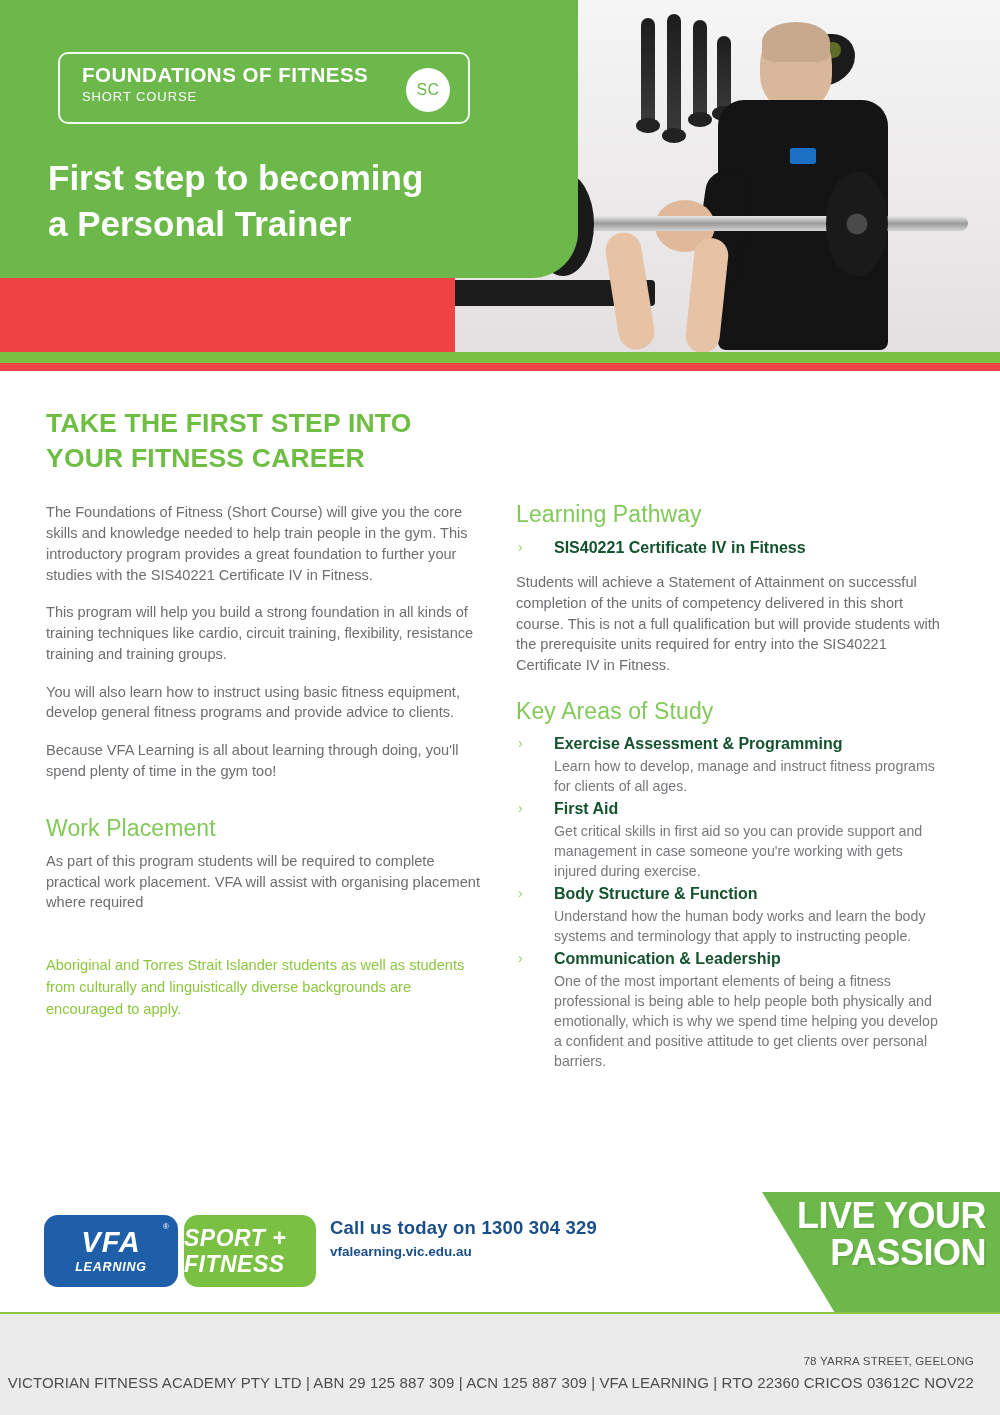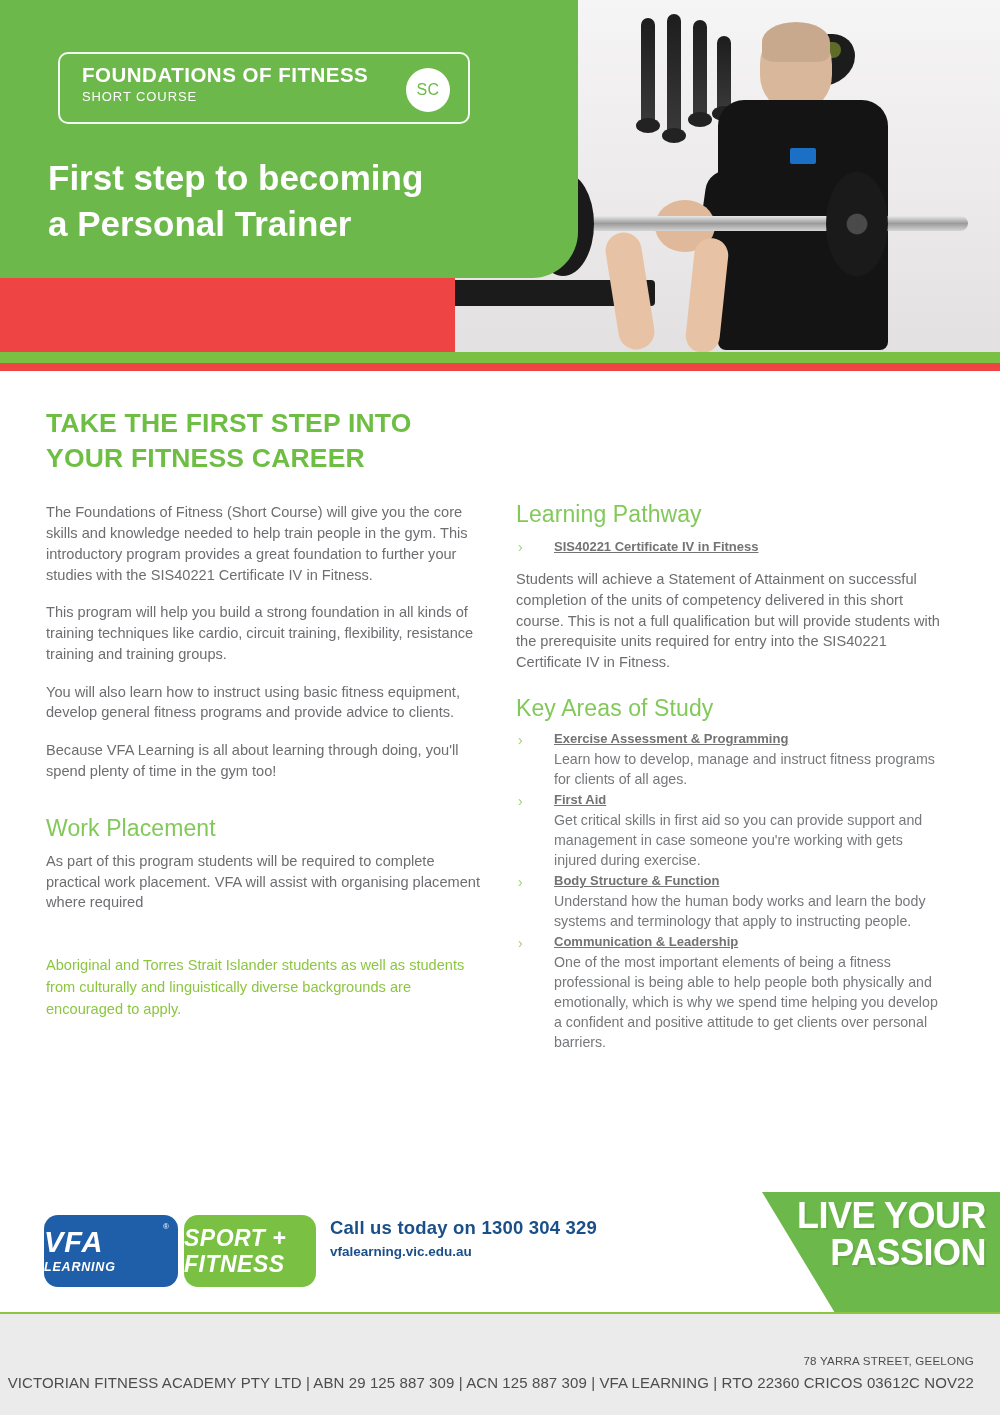"SIS40221 Certificate IV in Fitness" .item-head { color: #737373 -> #14532d; font-size: 13px -> 16px; text-decoration: underline -> none }
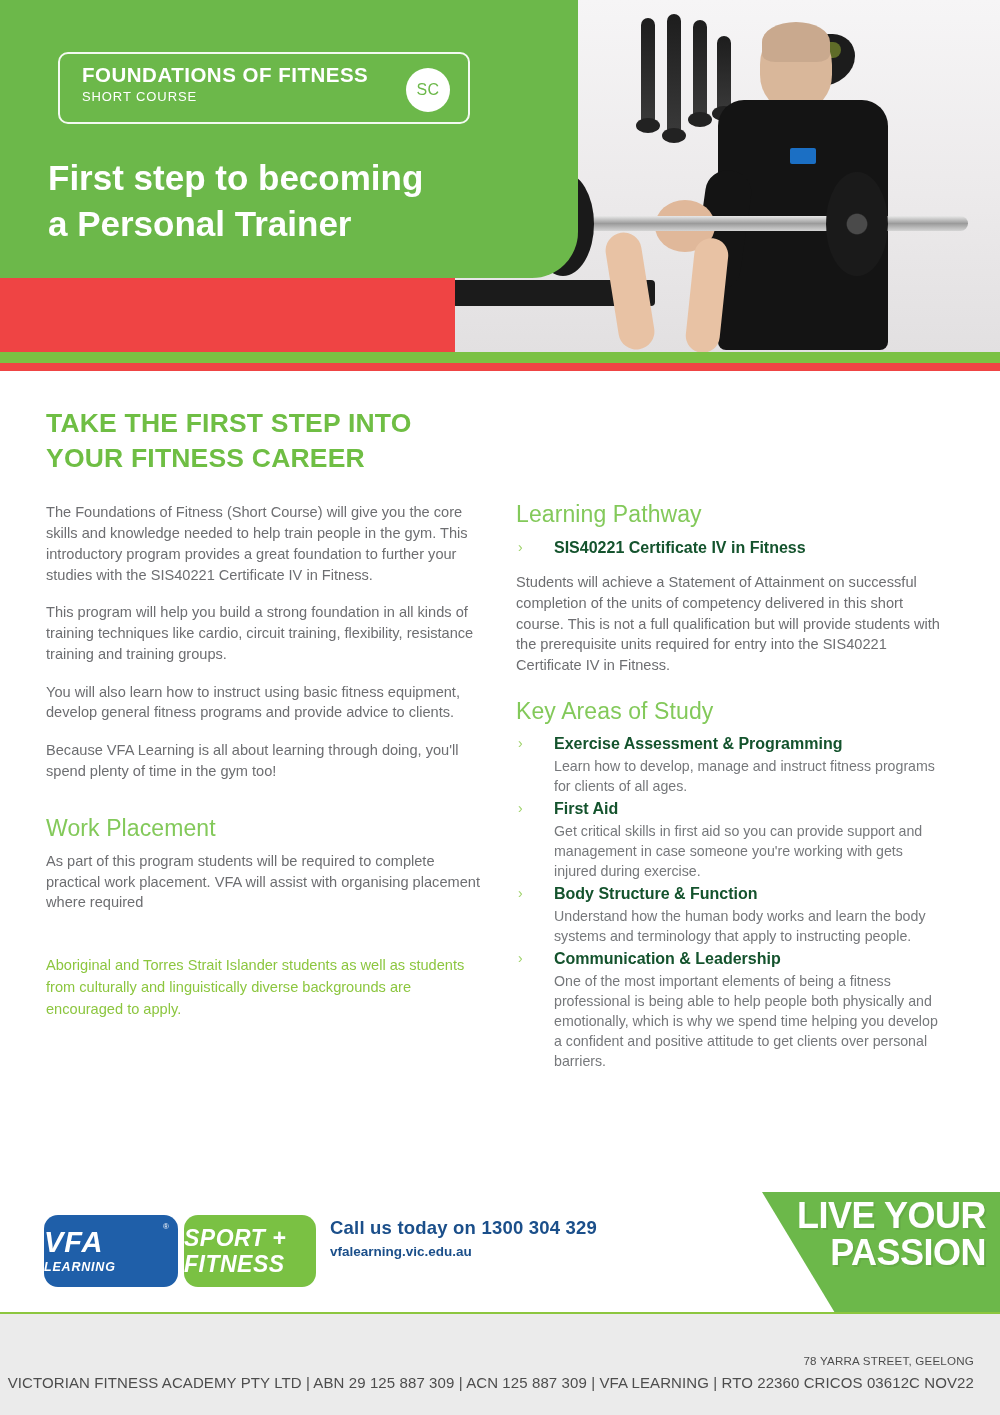"VFA" .logo-blue { align-items: none -> center }
